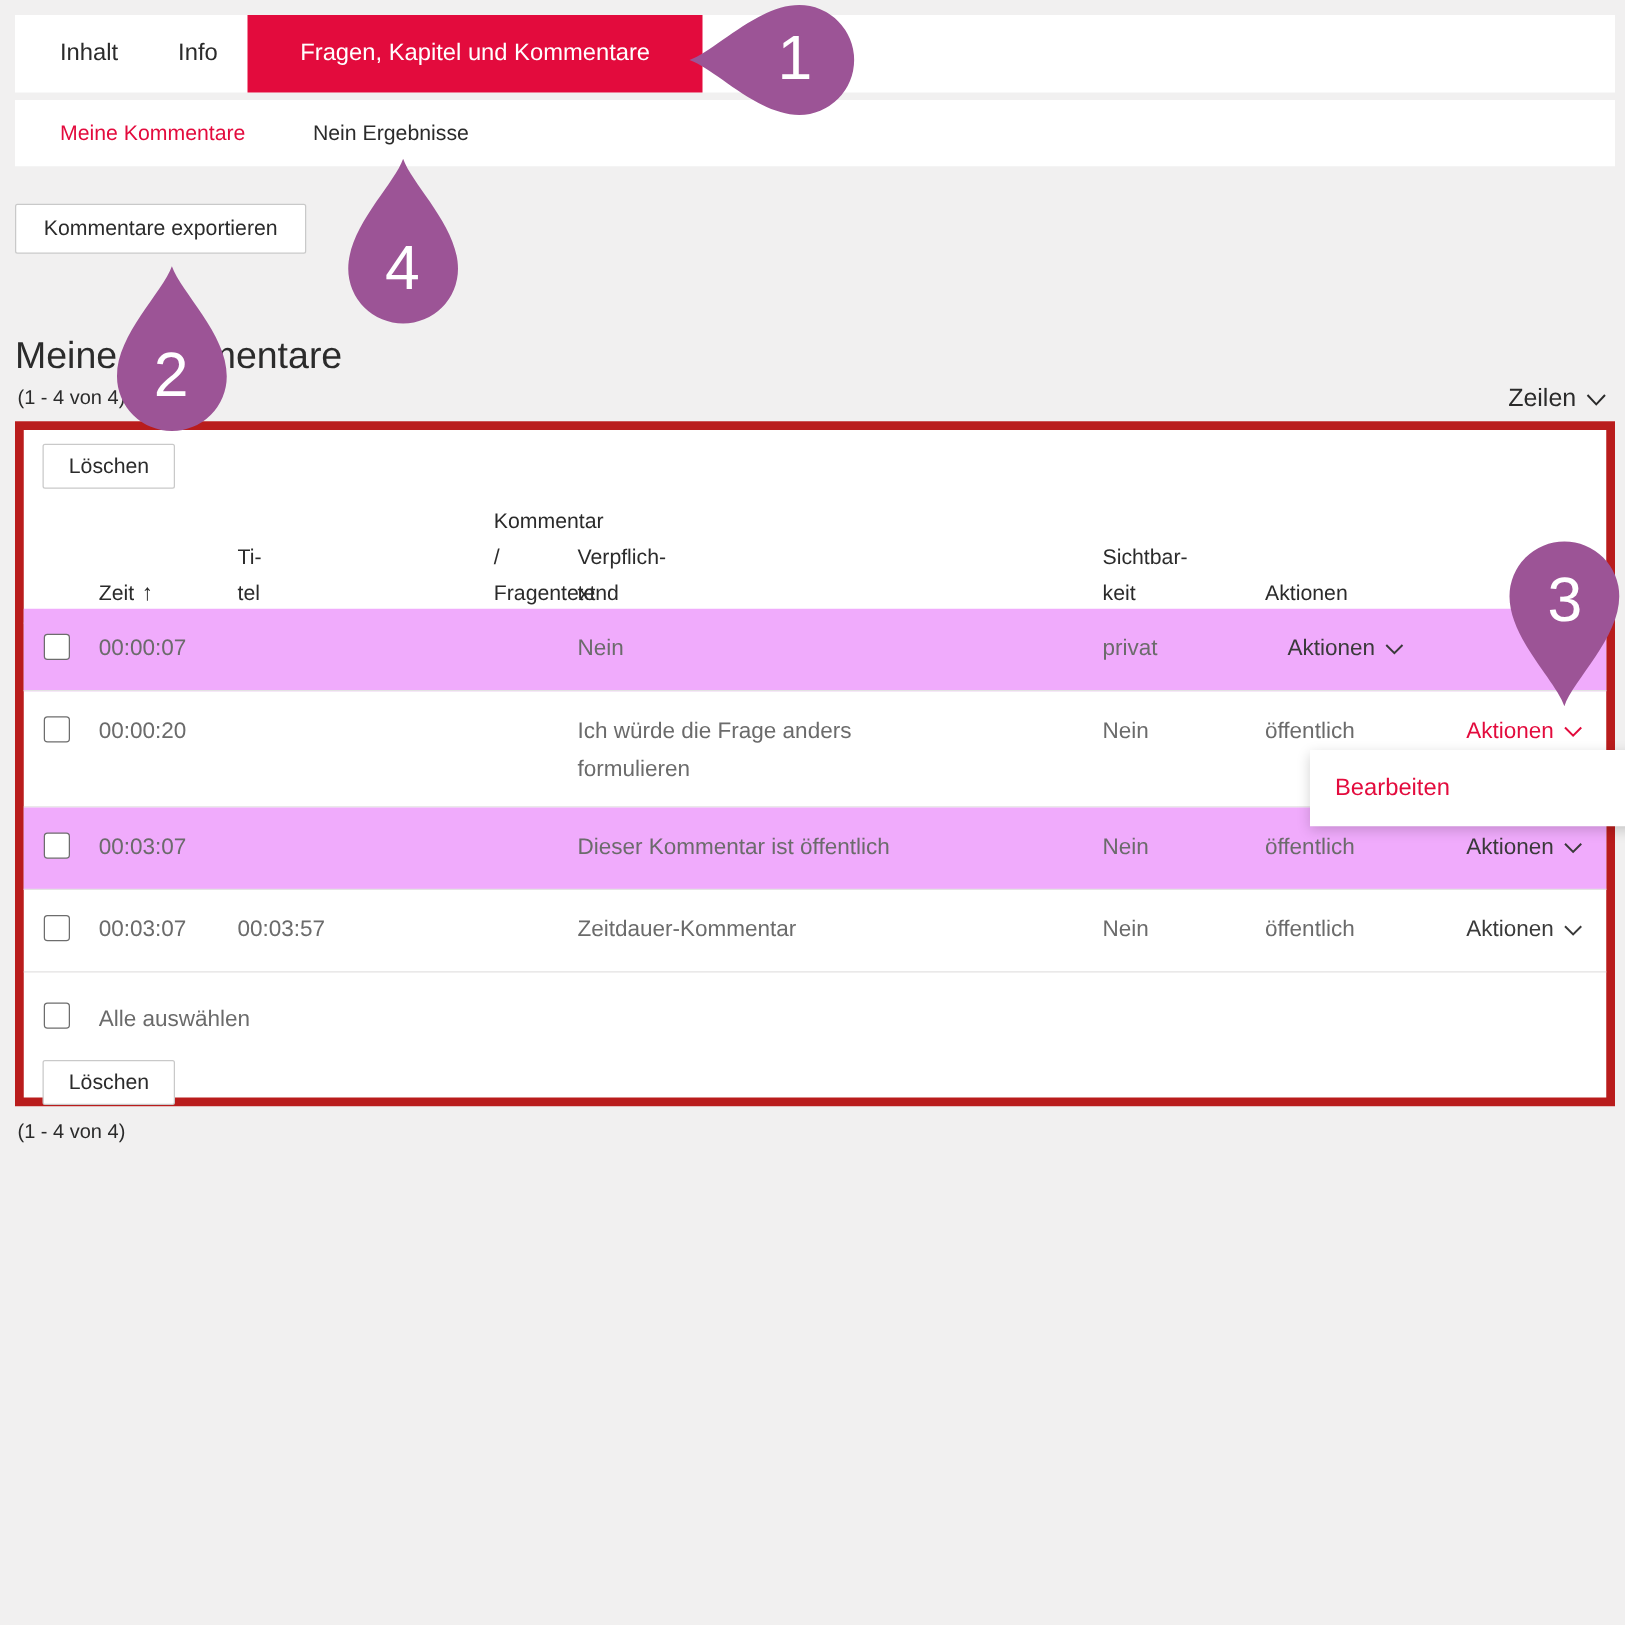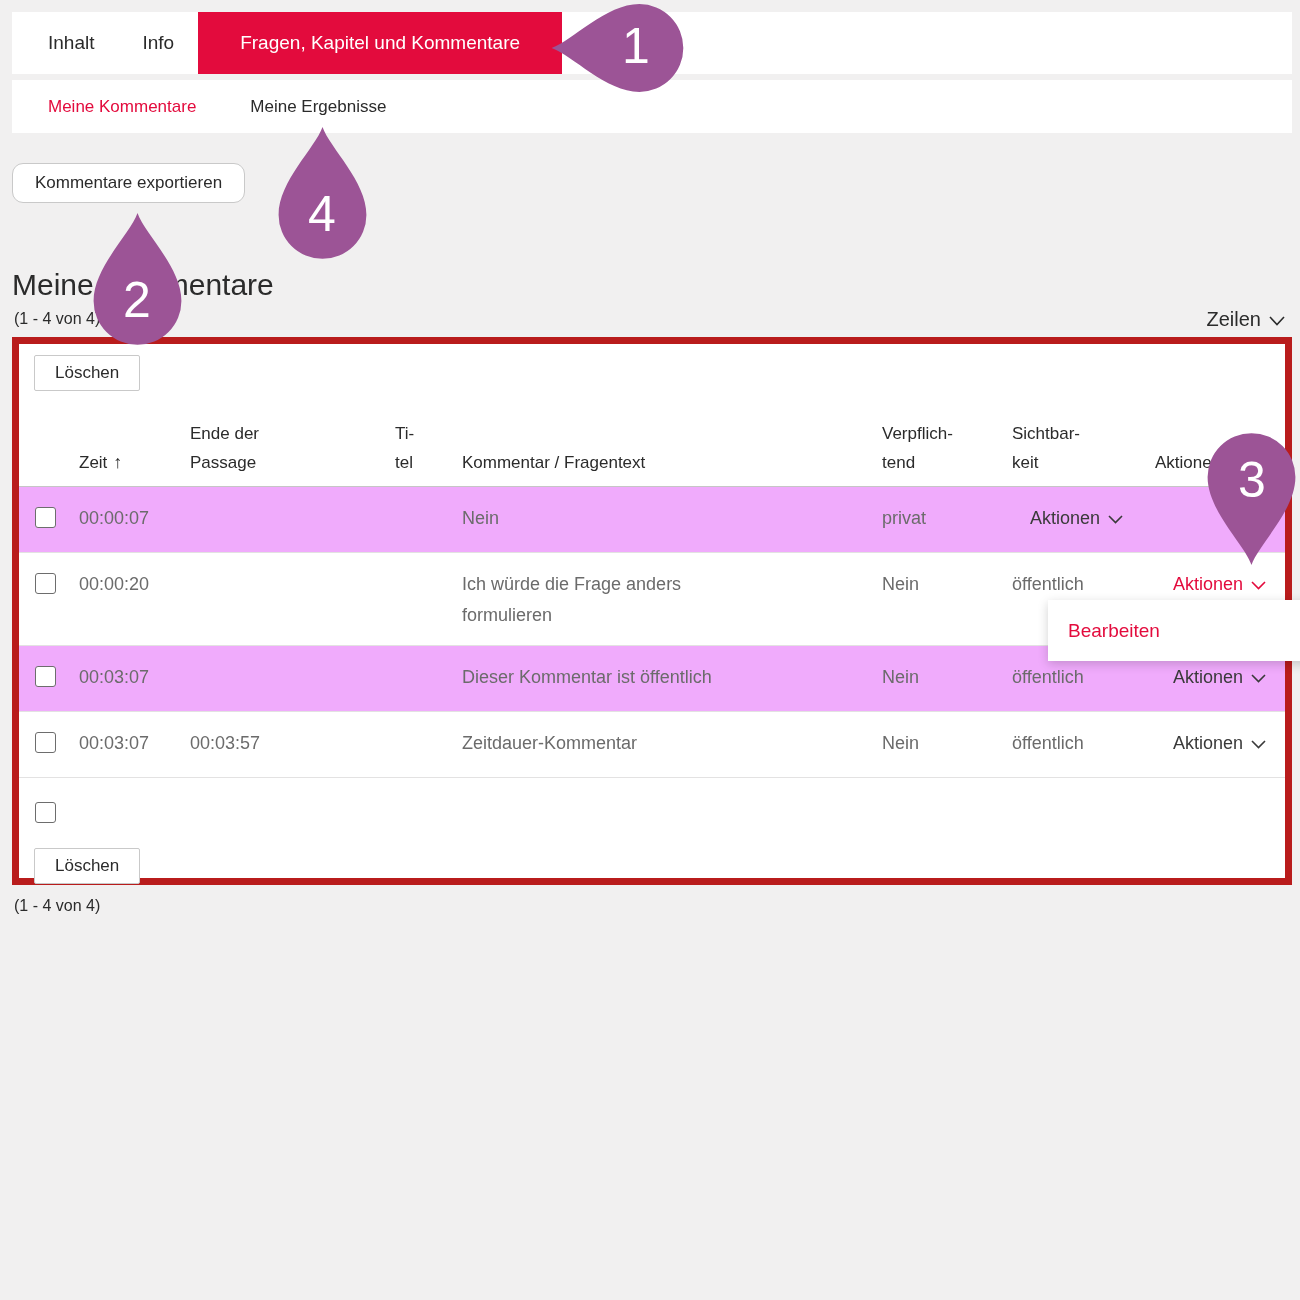"Meine Ergebnisse" div.subtab { text: Meine -> Nein }
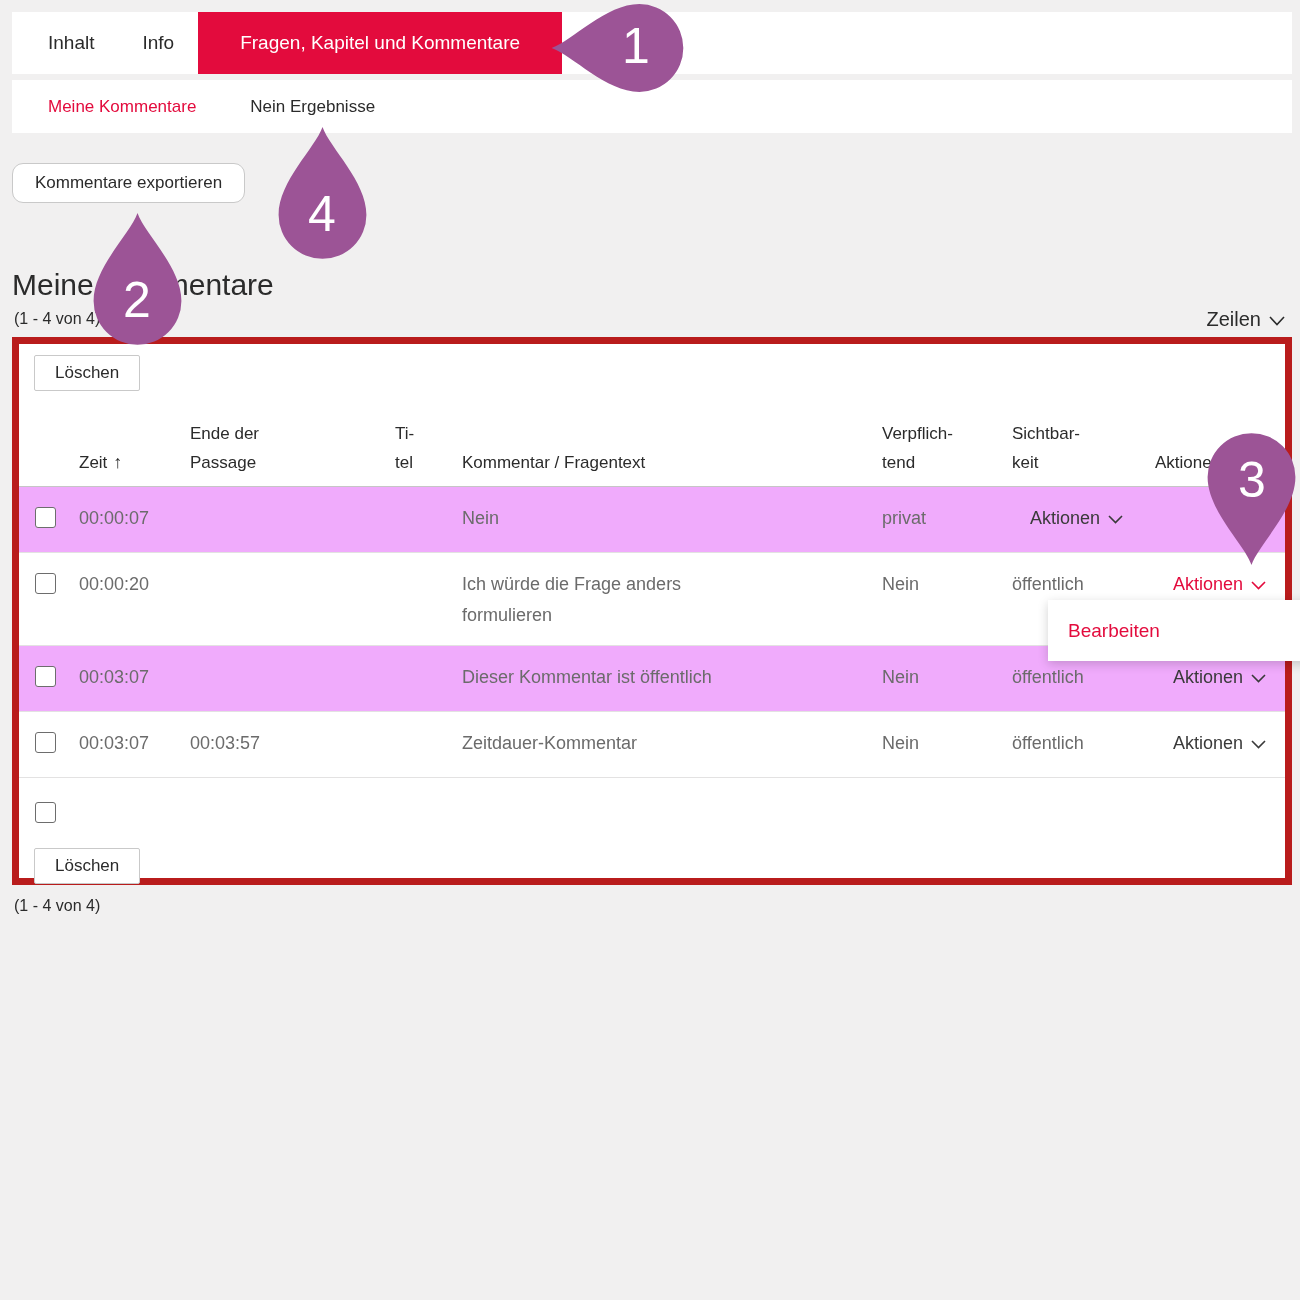"Kommentare exportieren" .export-btn { border-radius: 11px -> none }
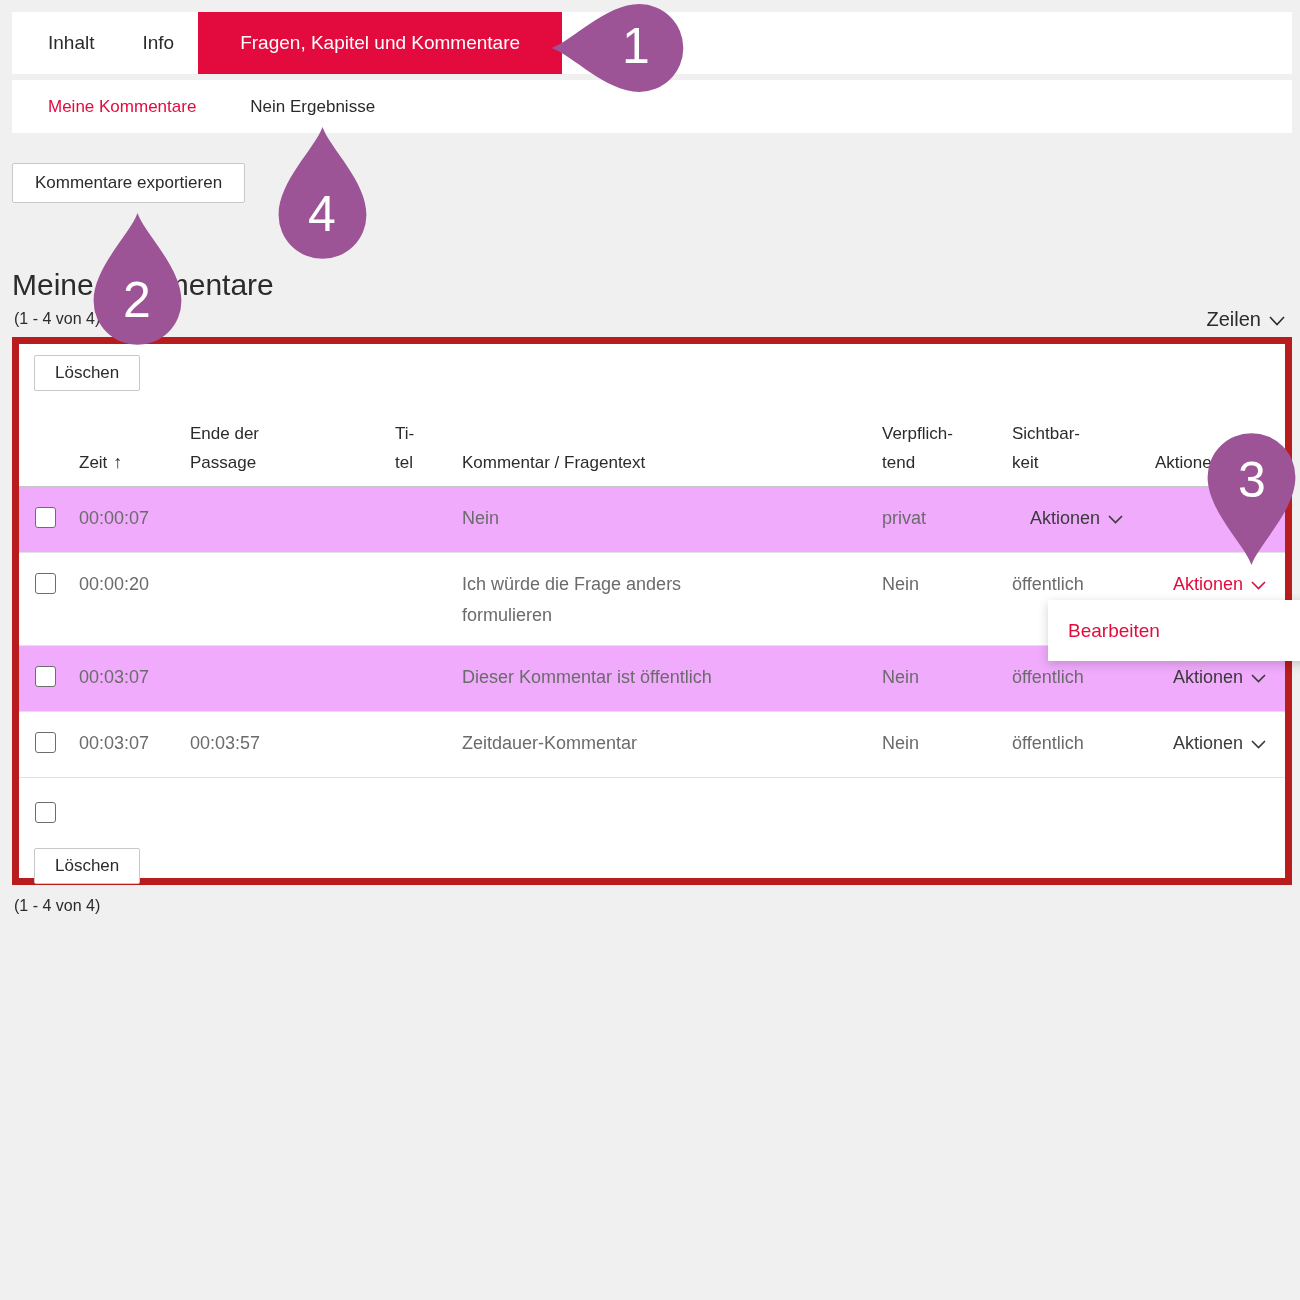"Ende der" div.th { html: <div>Ende der Passage</div> -> none }
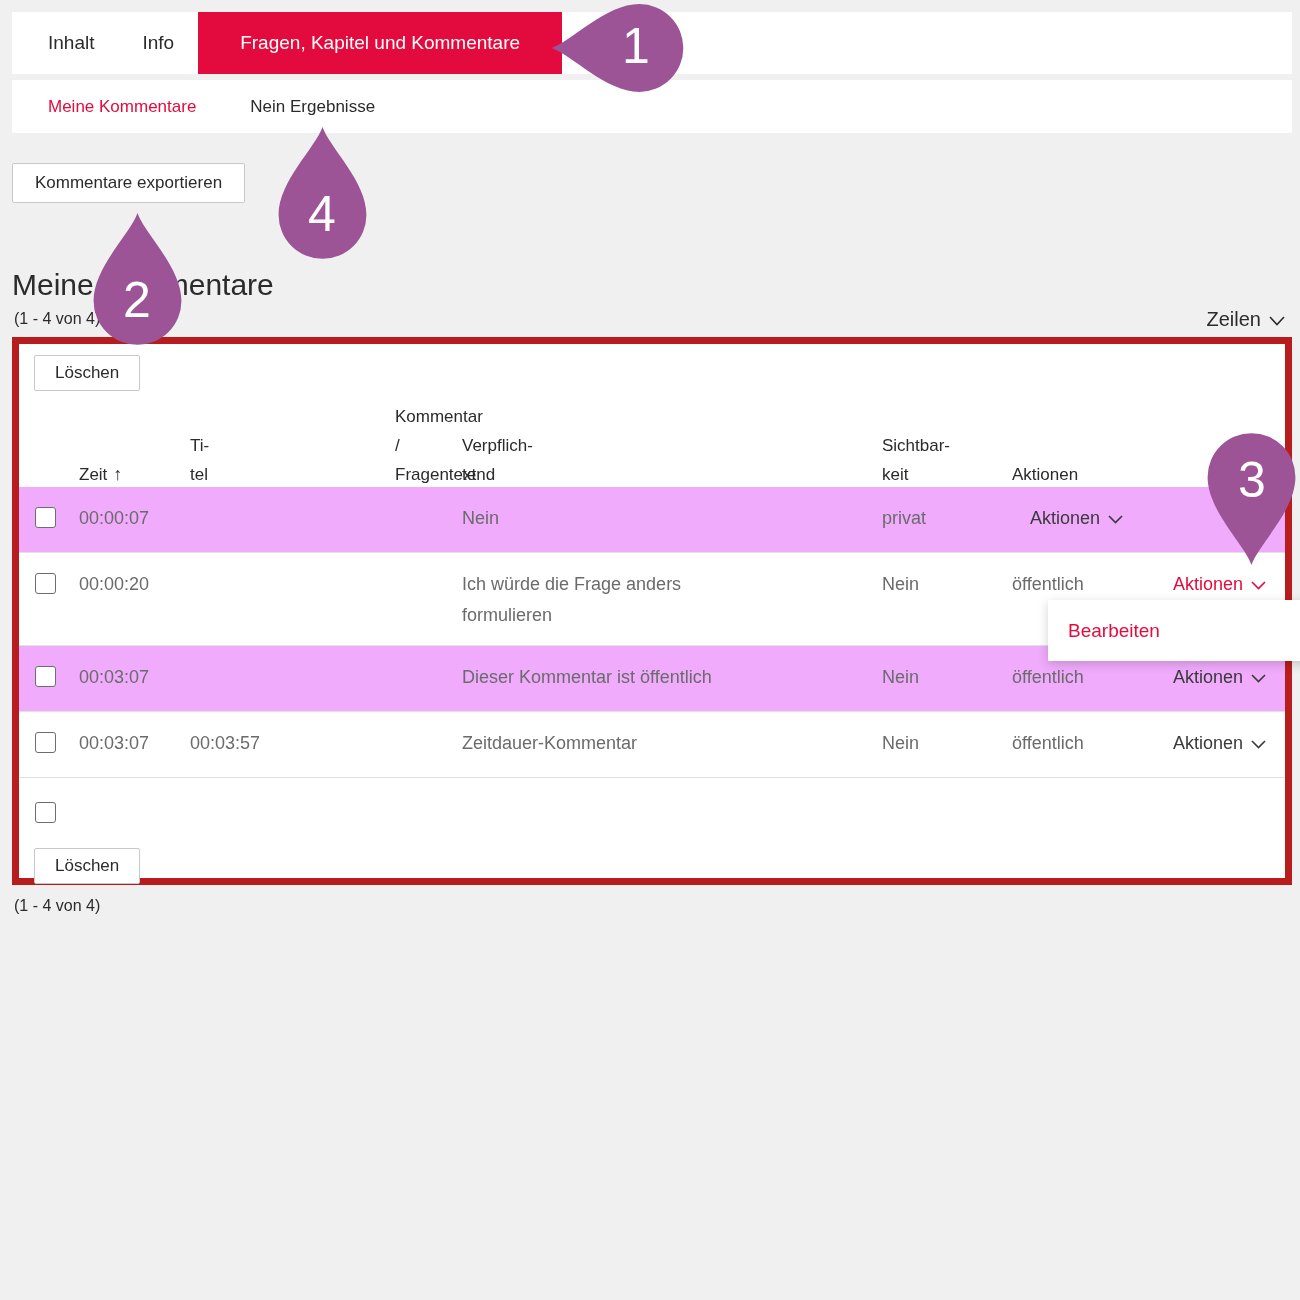"Alle auswählen" div.selectall-label { html: none -> <div>Alle auswählen</div> }
